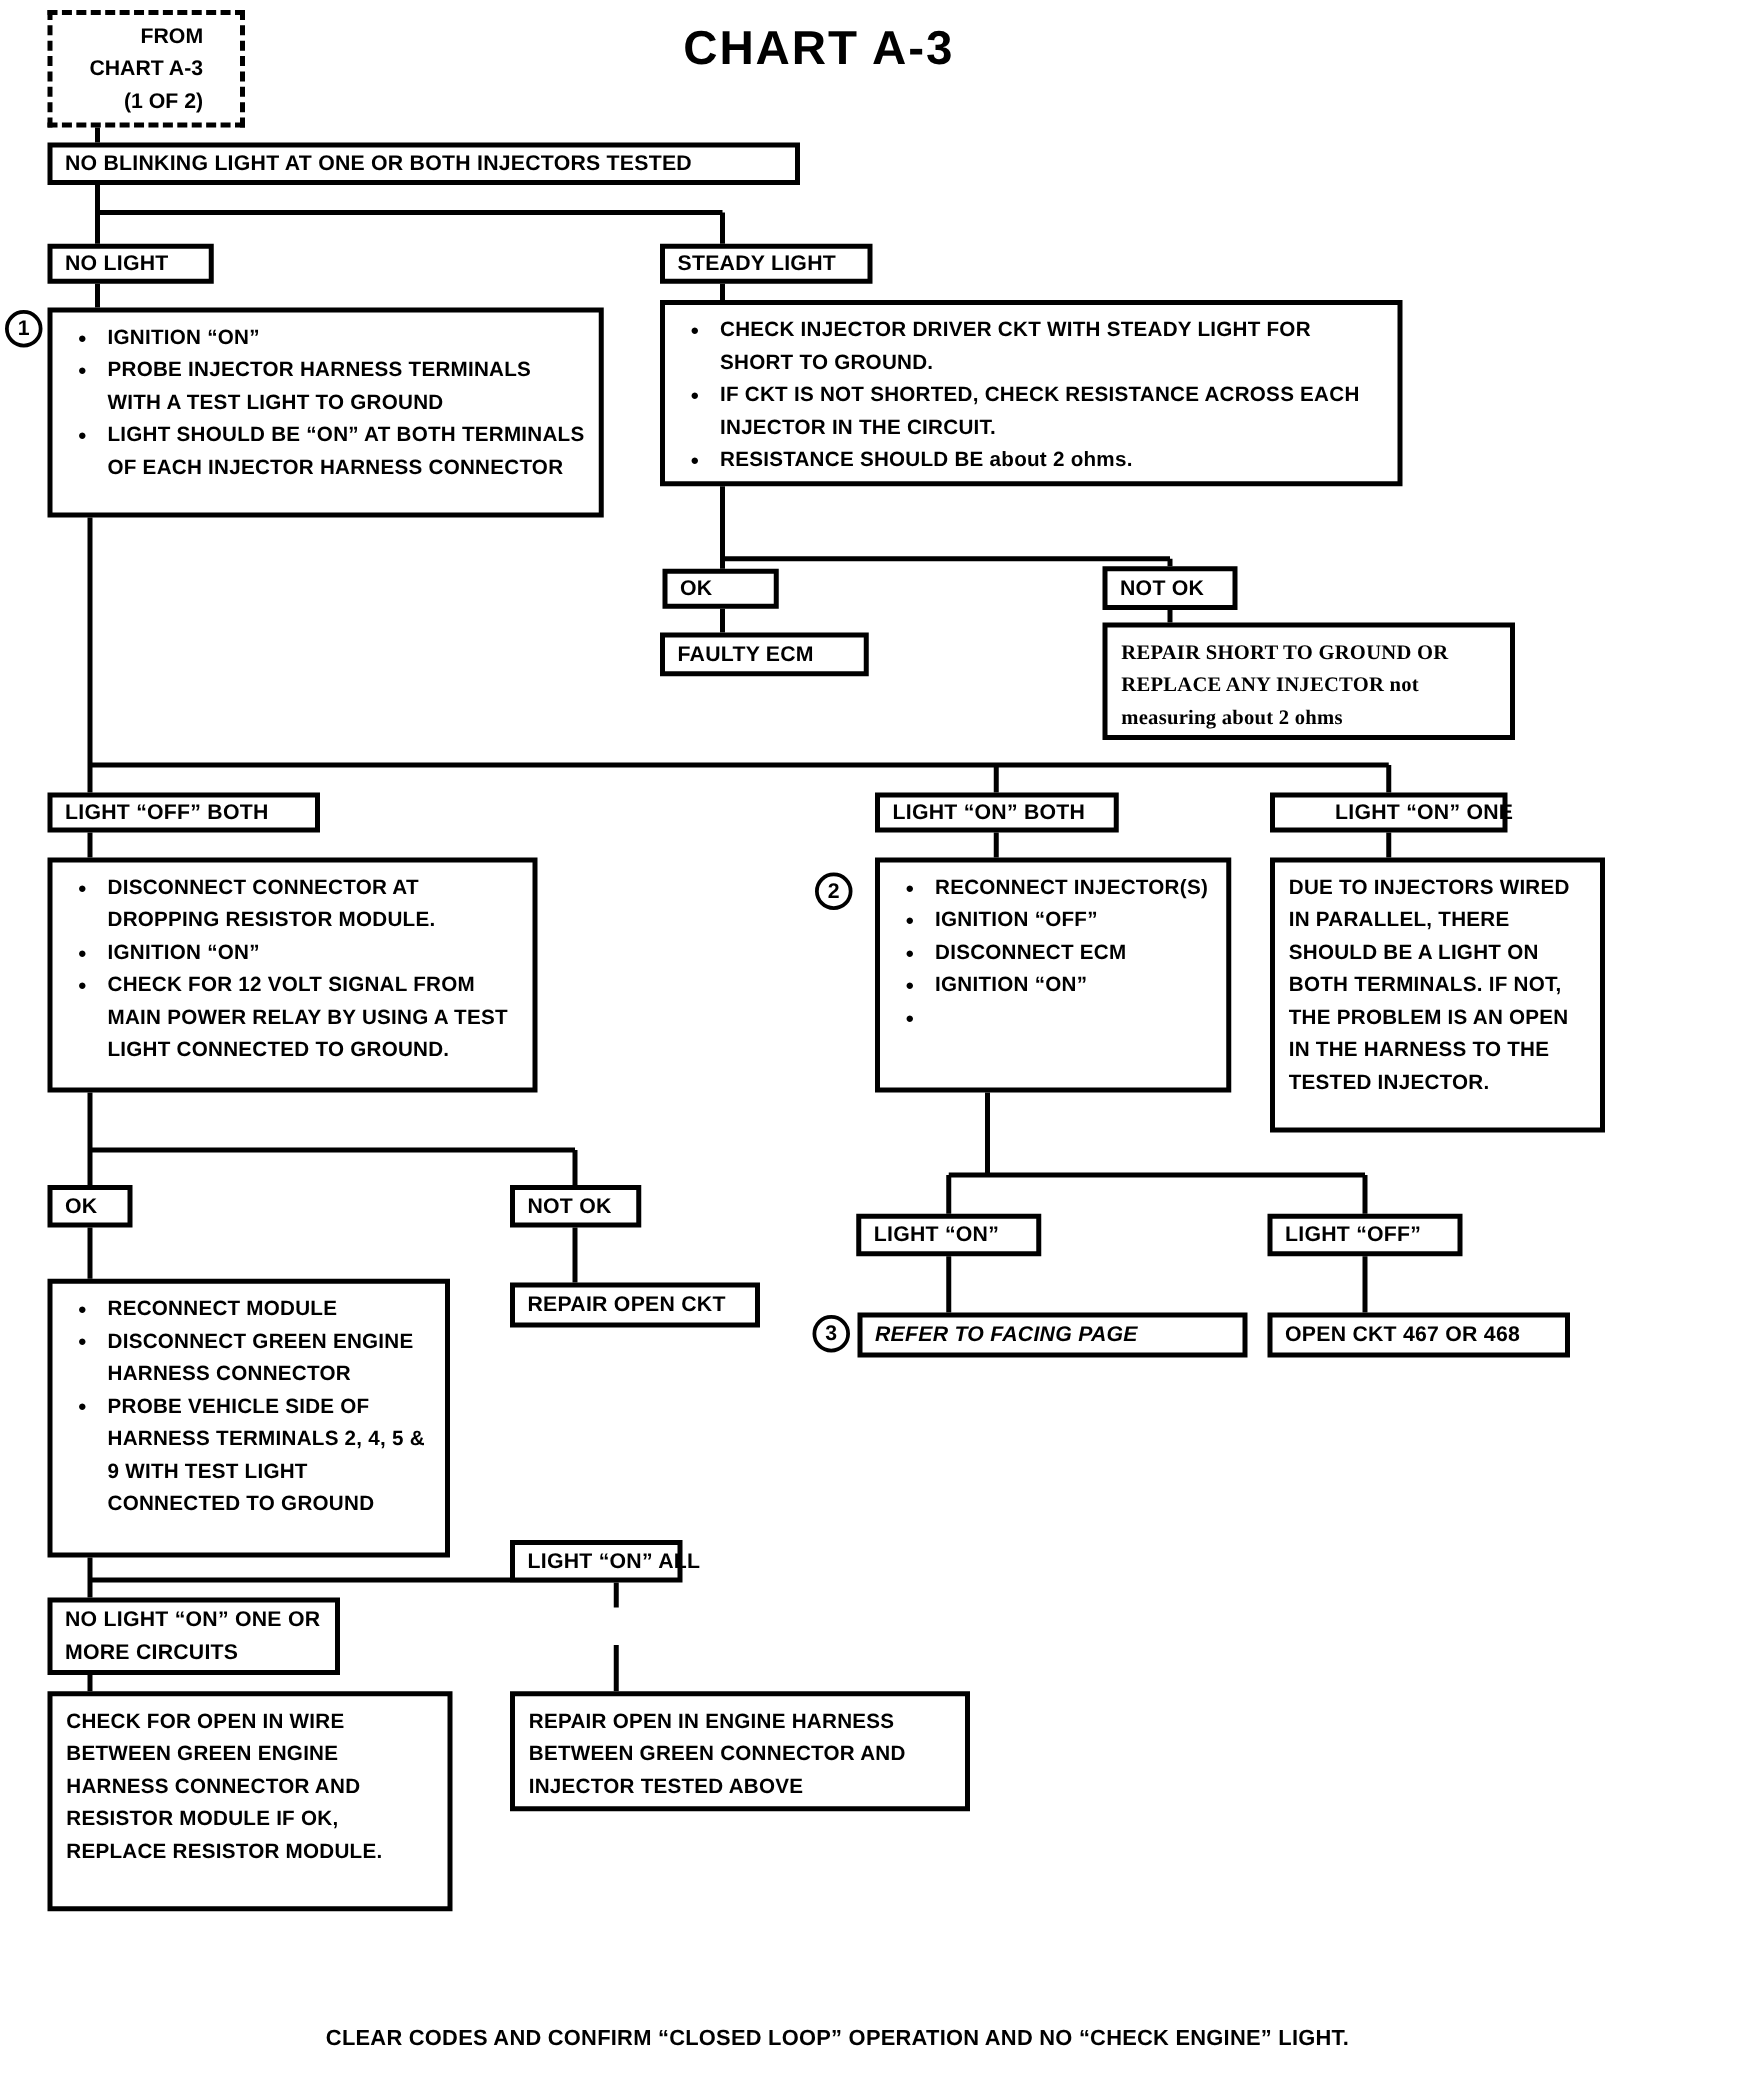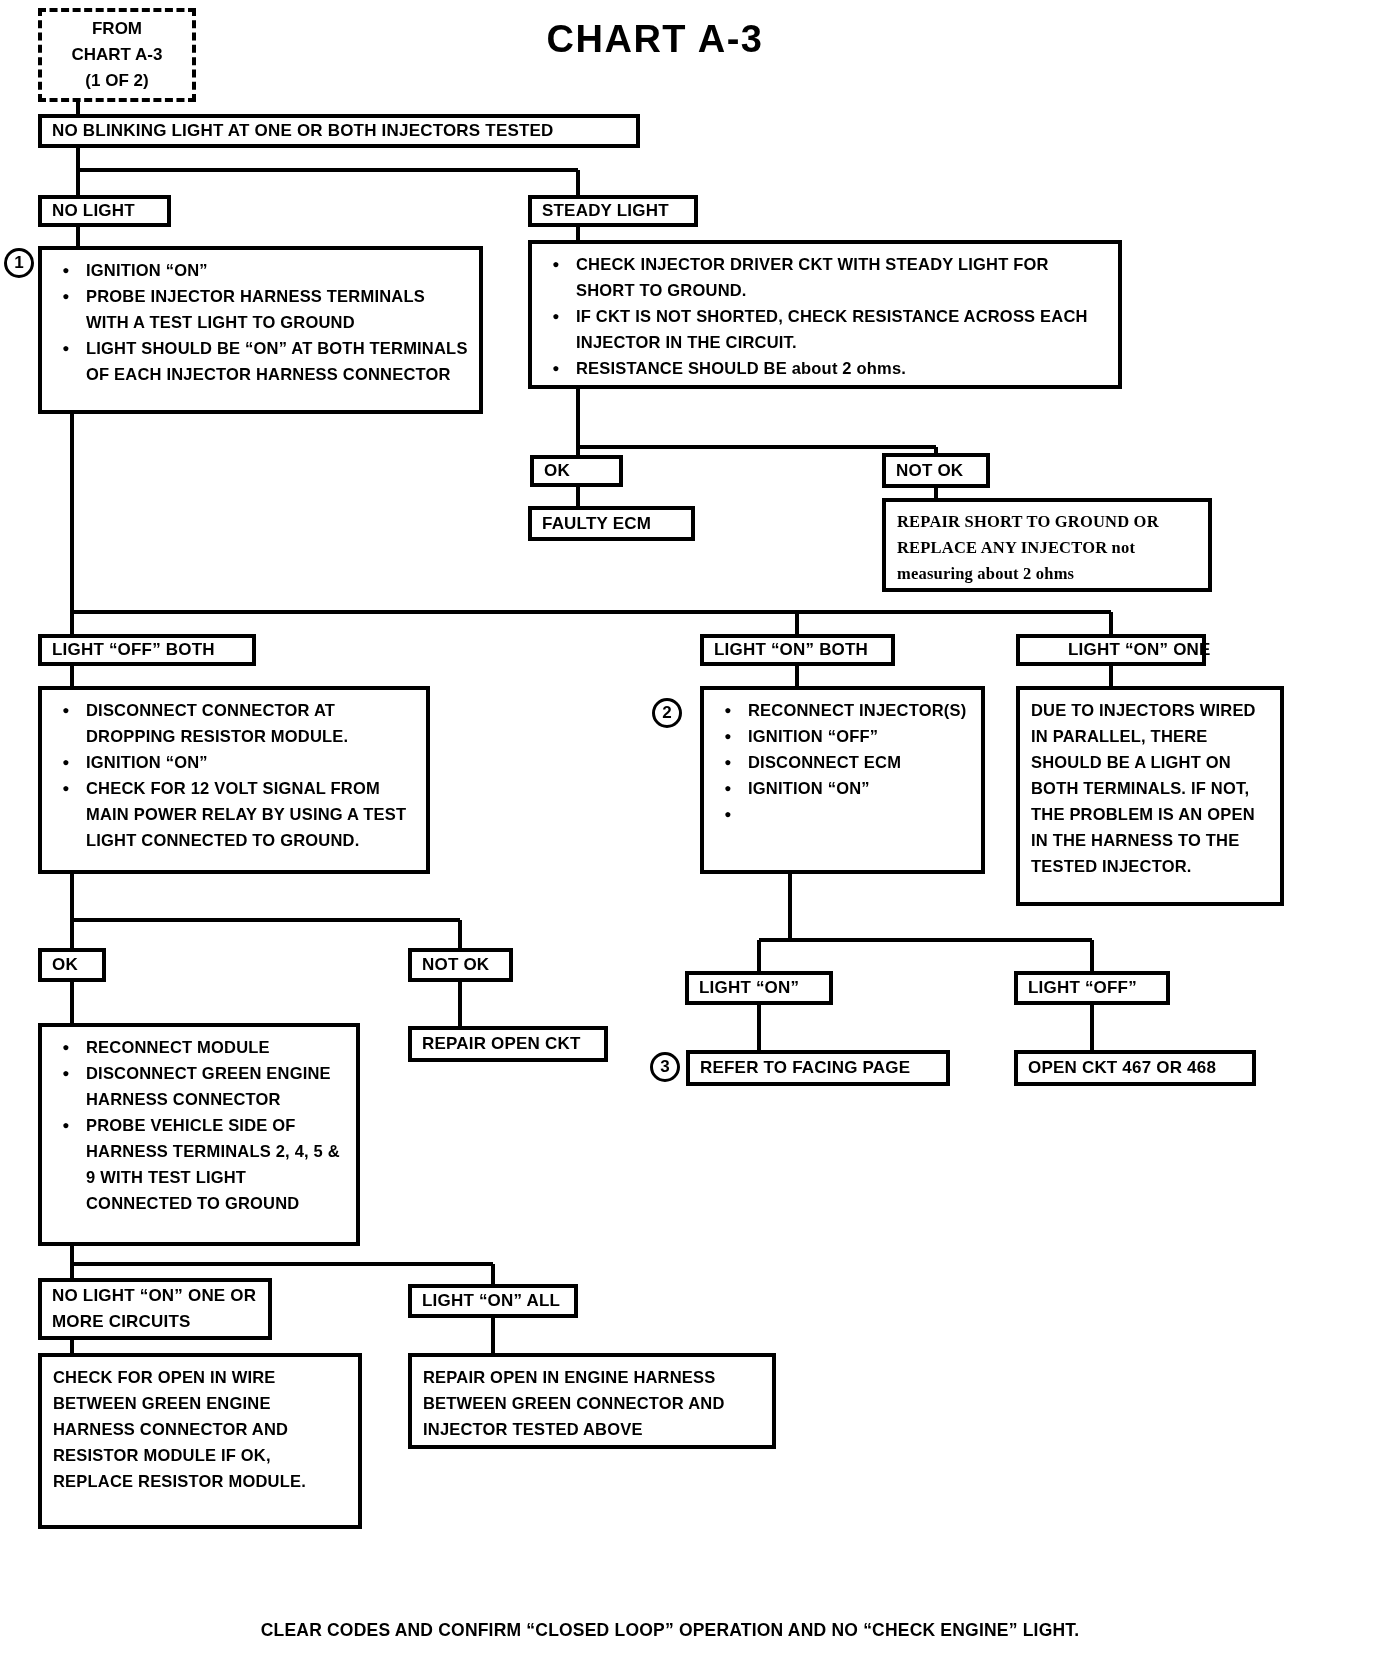"FROM" .dashed { text-align: center -> right }
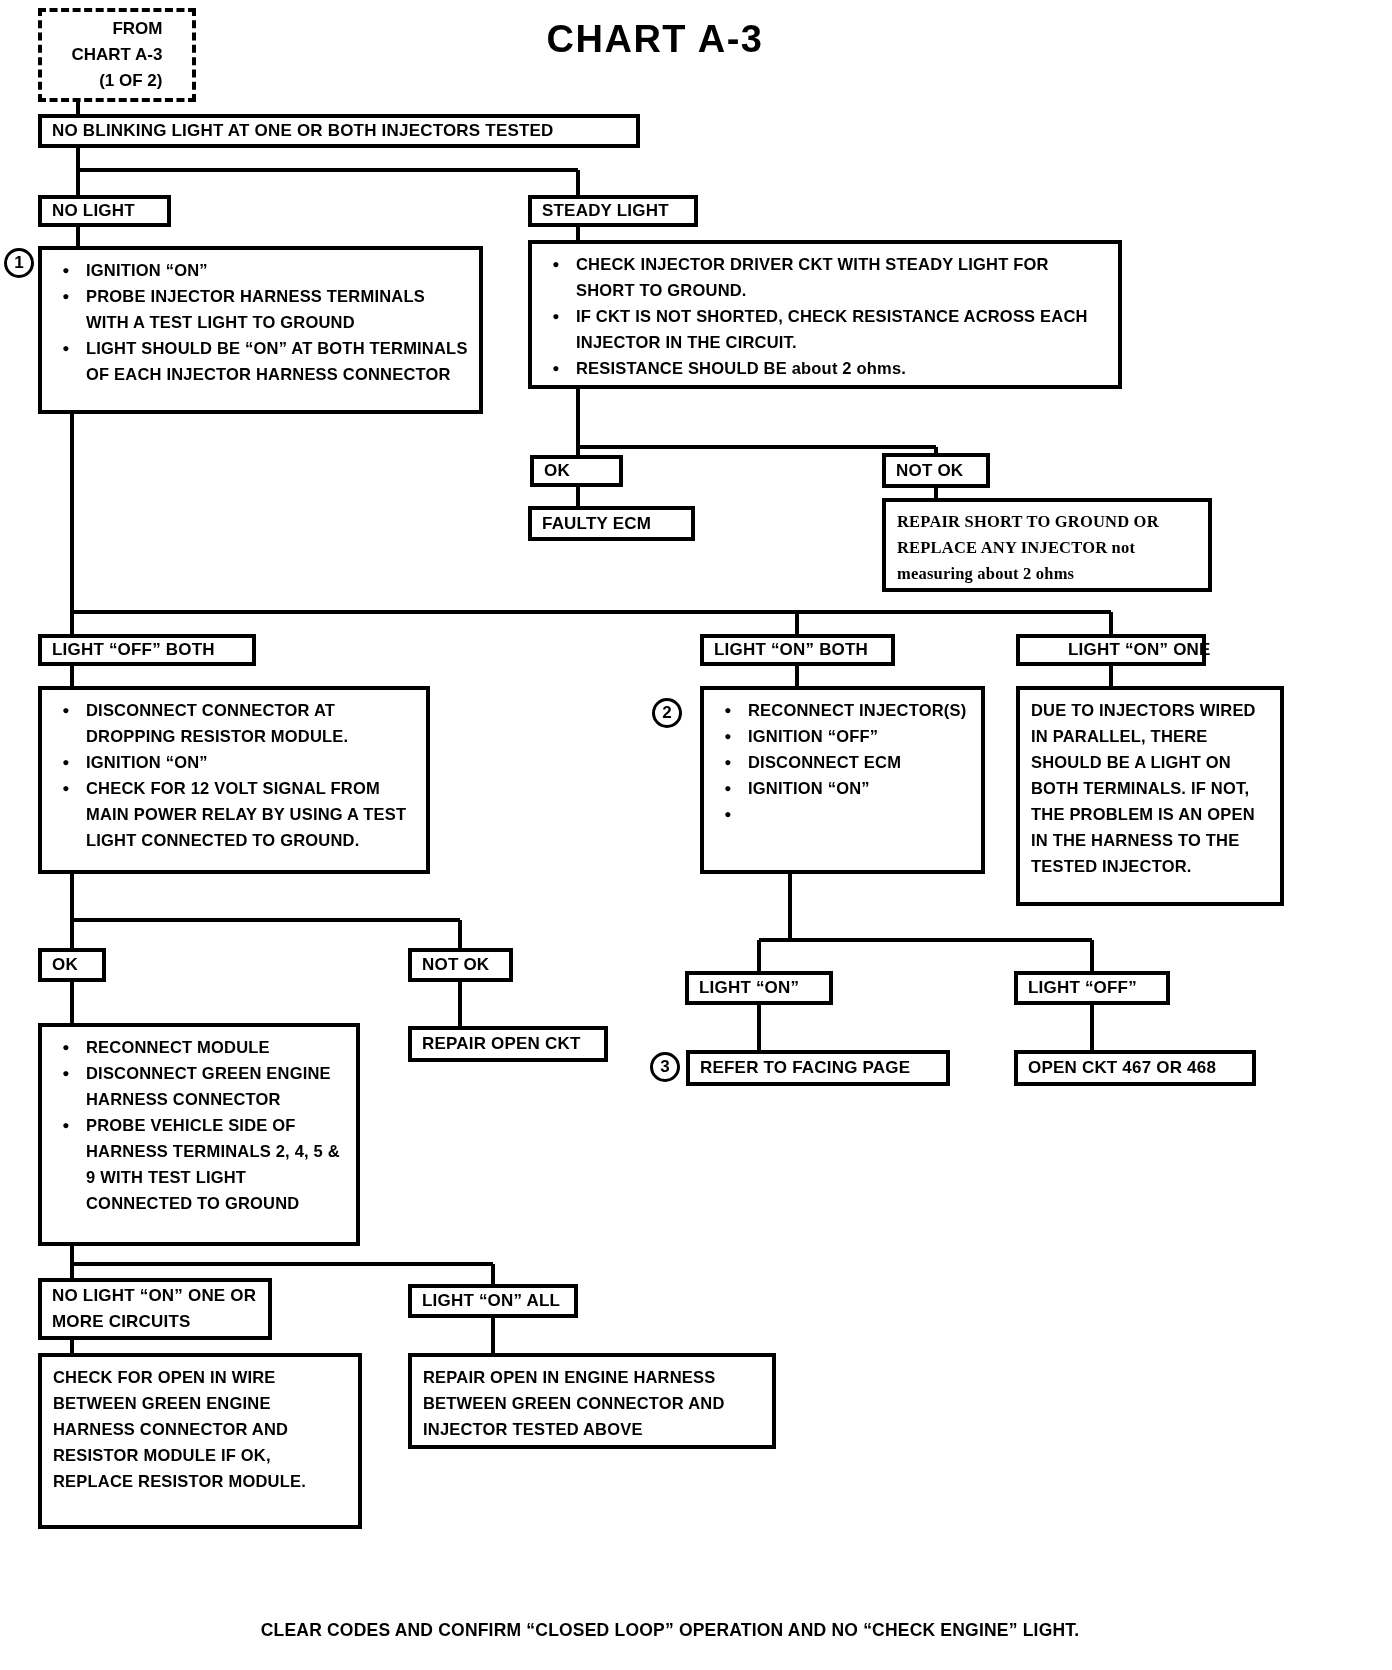"REFER TO FACING PAGE" #n-referfacing { font-style: none -> italic; width: 264px -> 312px }
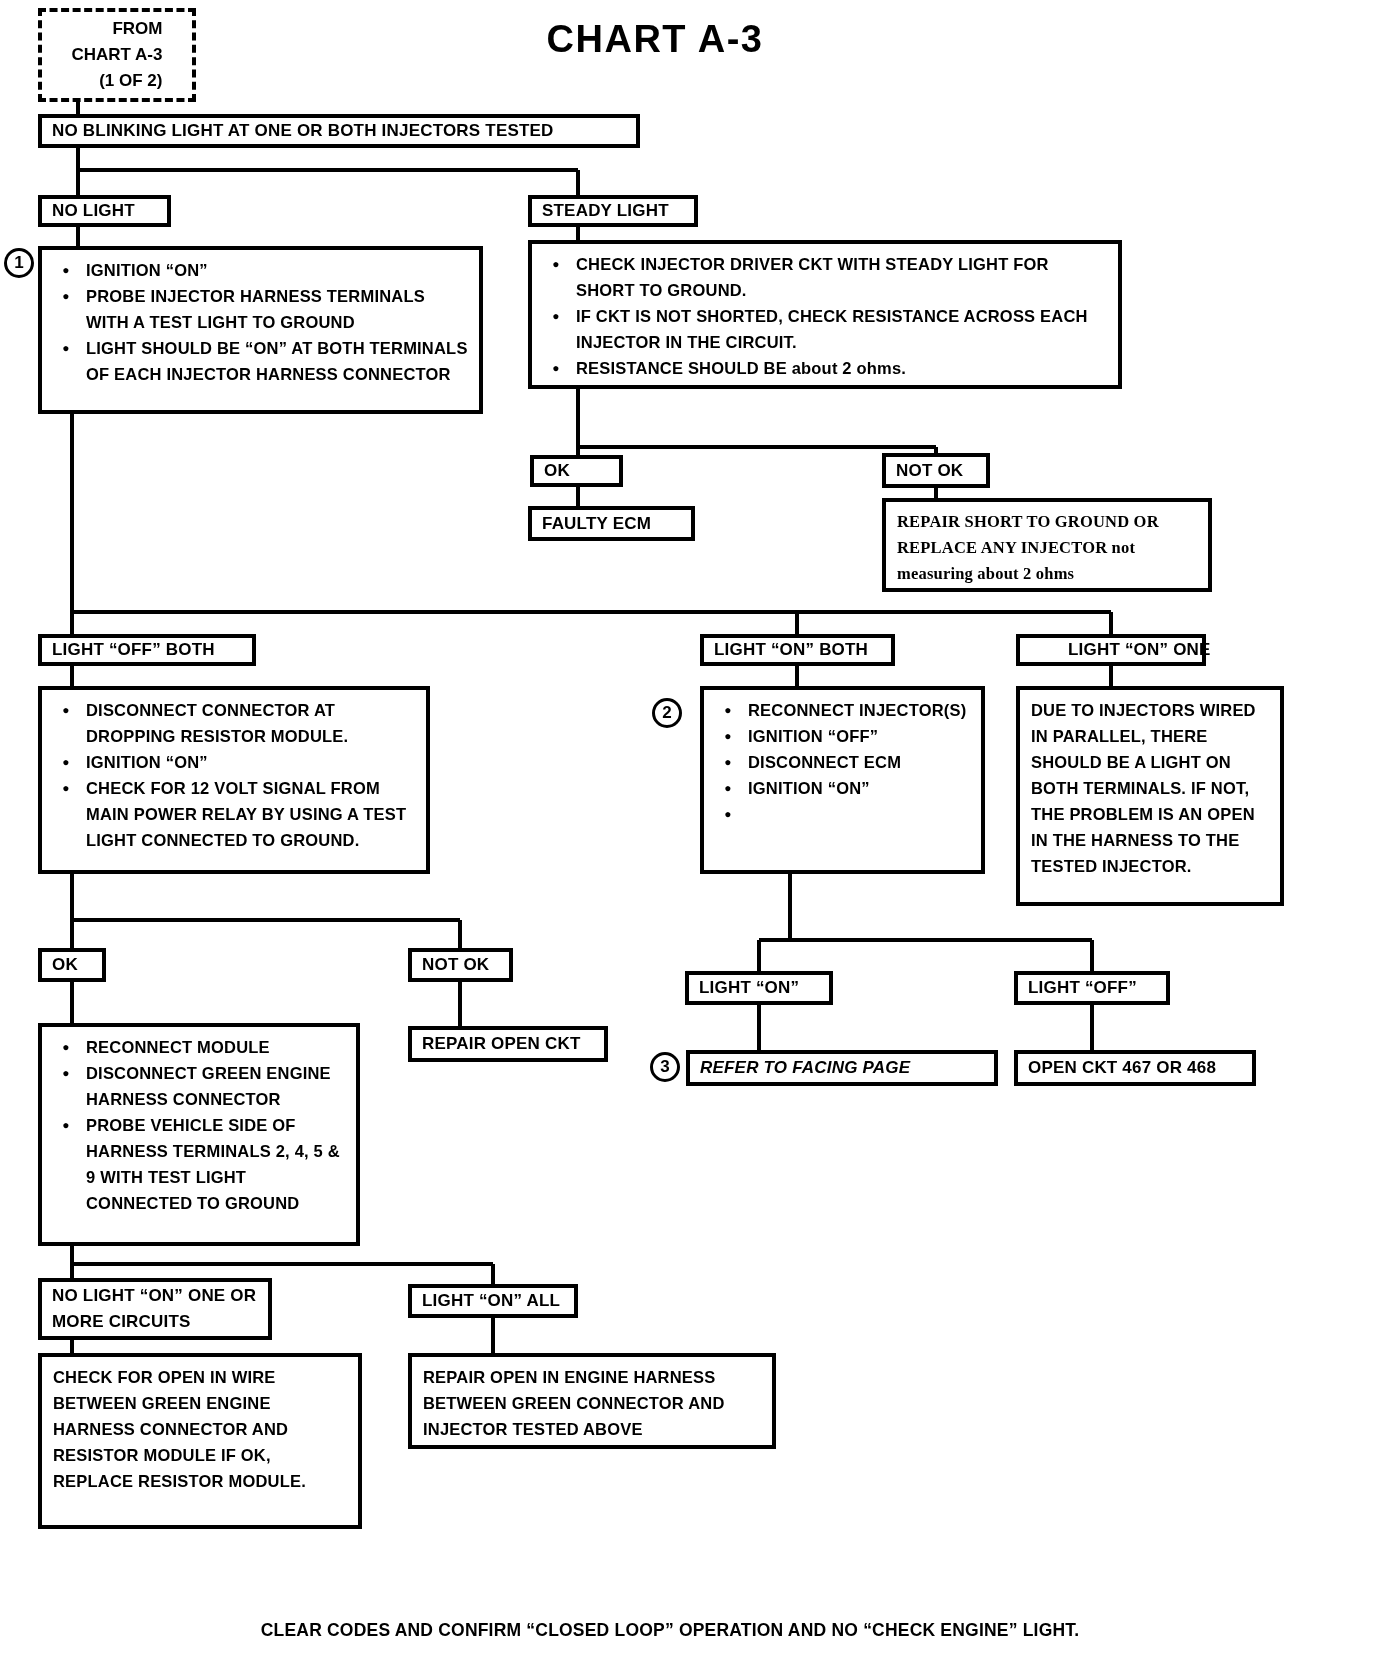"LIGHT “ON” ALL" #n-lightonall { top: 1284px -> 1232px; width: 170px -> 138px }
